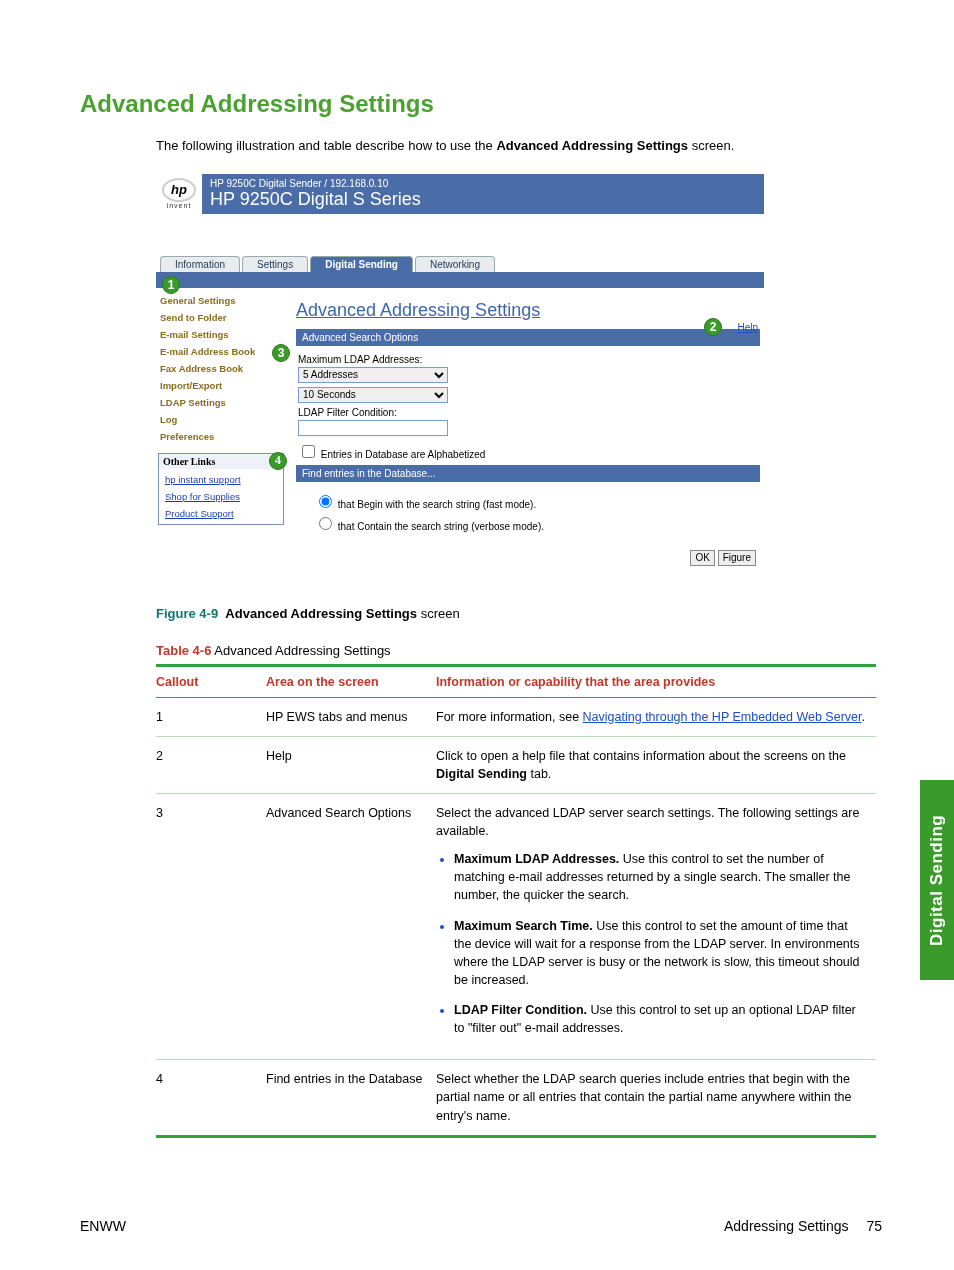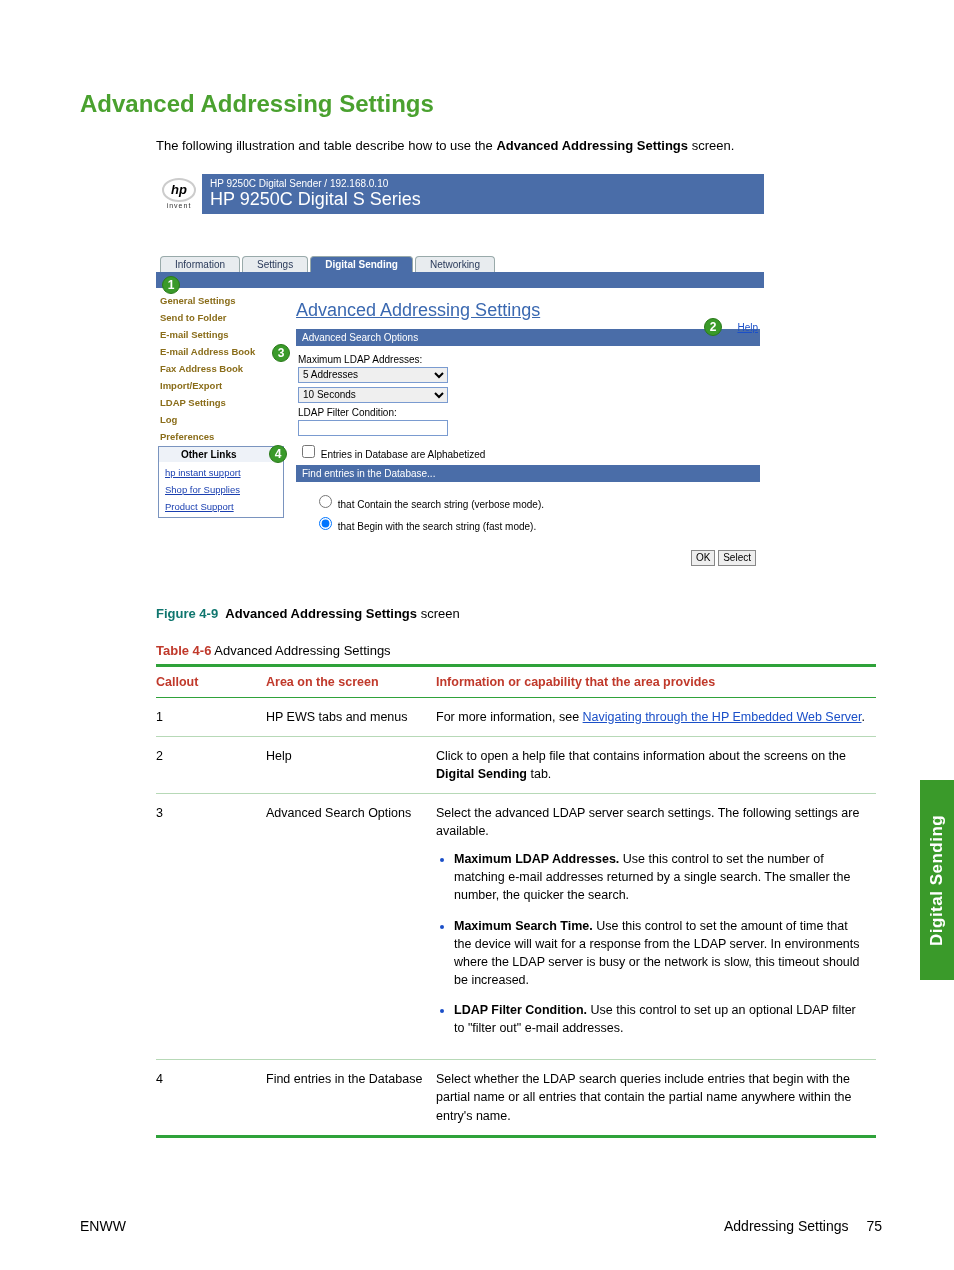"Other Links" .other-links-h { font-family: none -> Liberation Serif, serif; margin-top: 1px -> 8px; padding: 2px 22px -> 2px 4px }
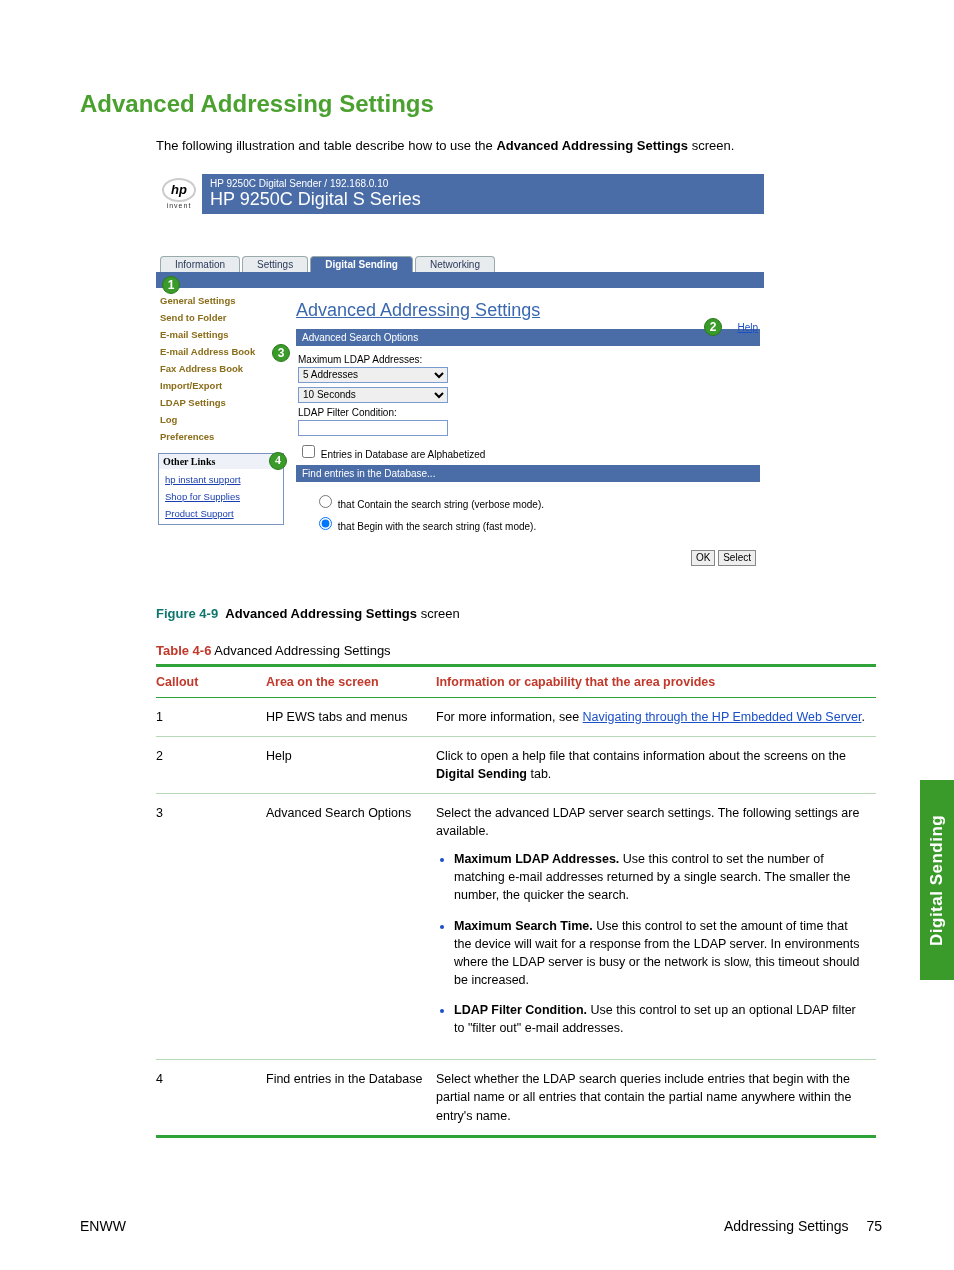"that Contain the search string" div.radio-row { order: before "that Begin with the search" -> after "that Begin with the search" }
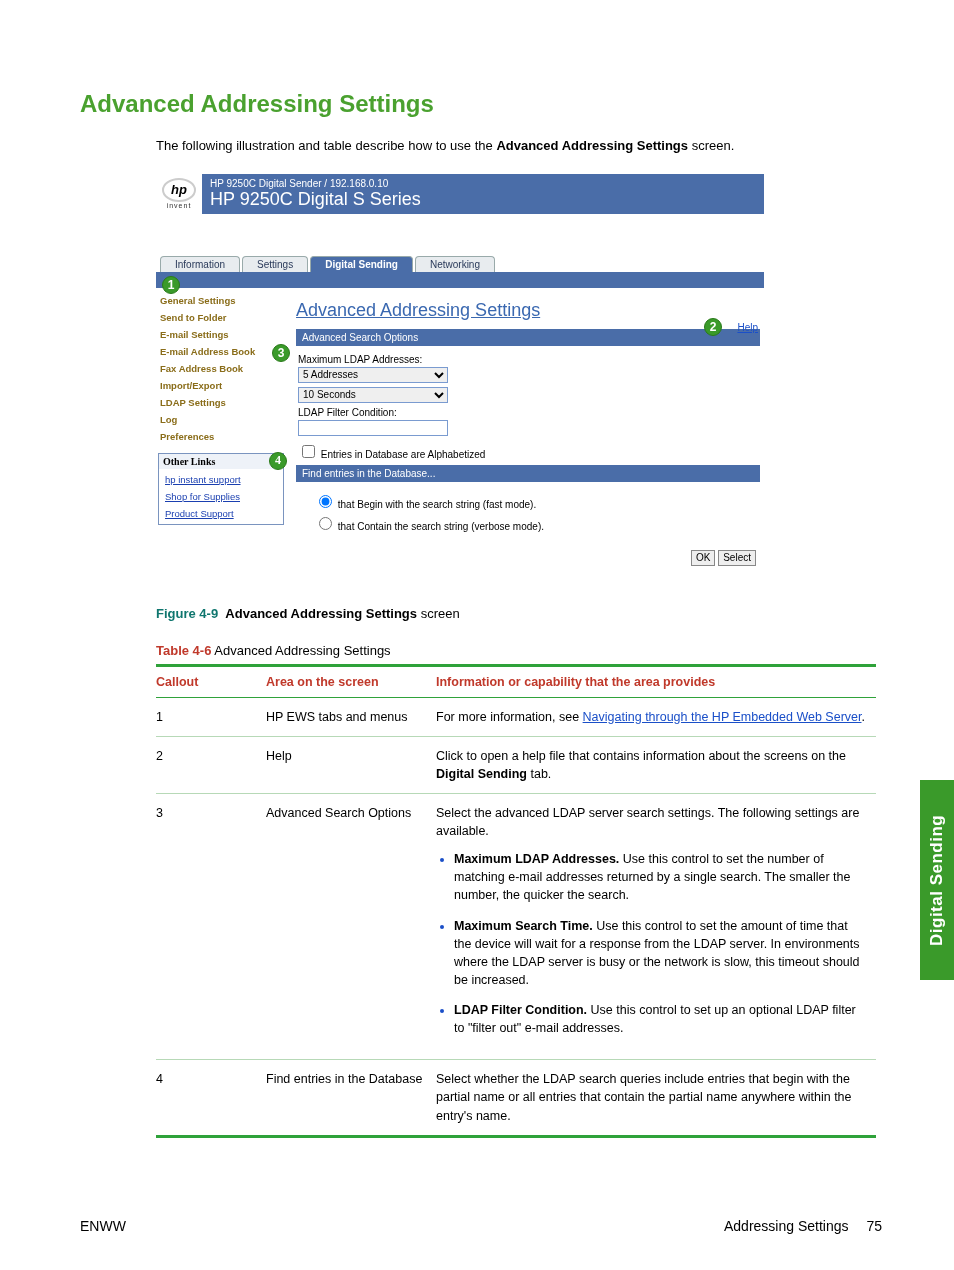"Select" button { text: Select -> Figure }
